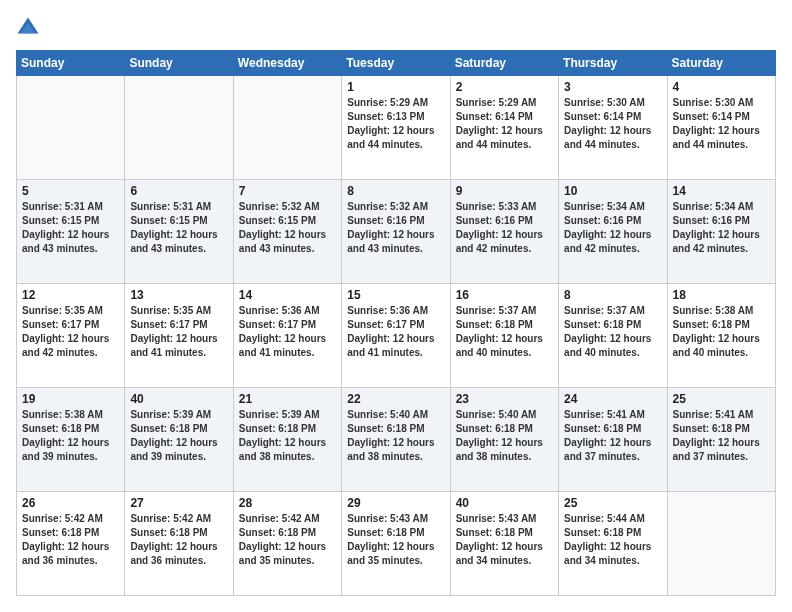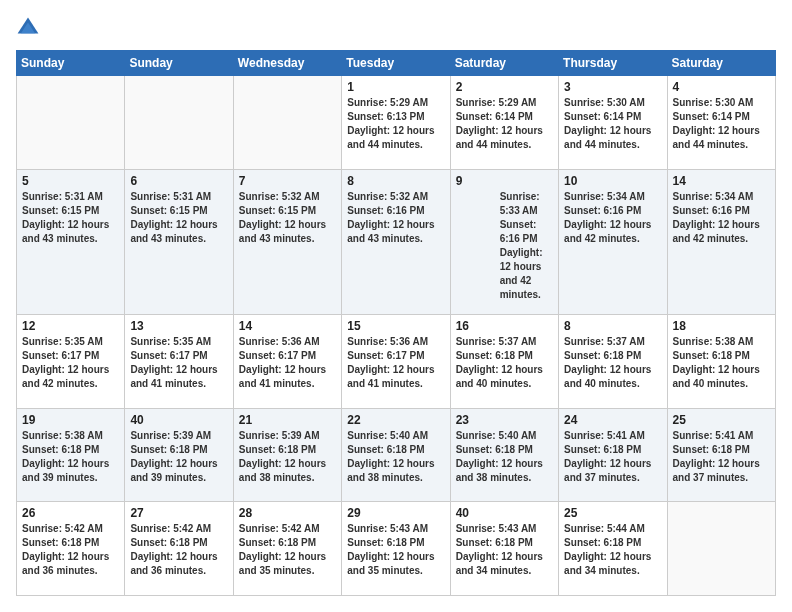"Sunrise: 5:33 AM" div.day-info { margin-left: 44px -> none }
